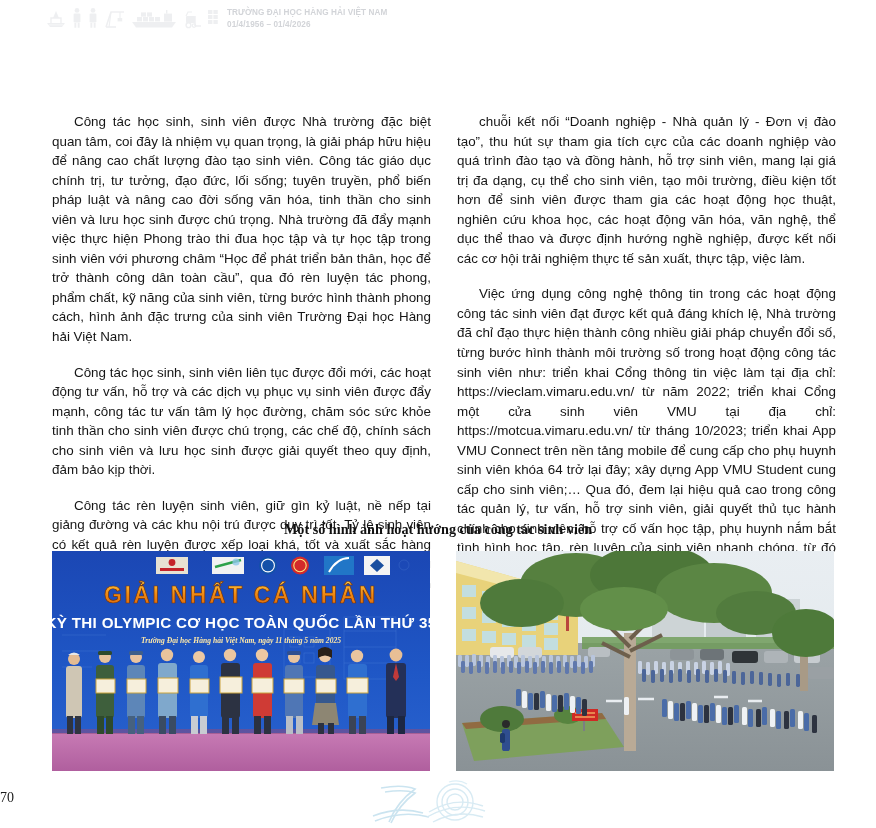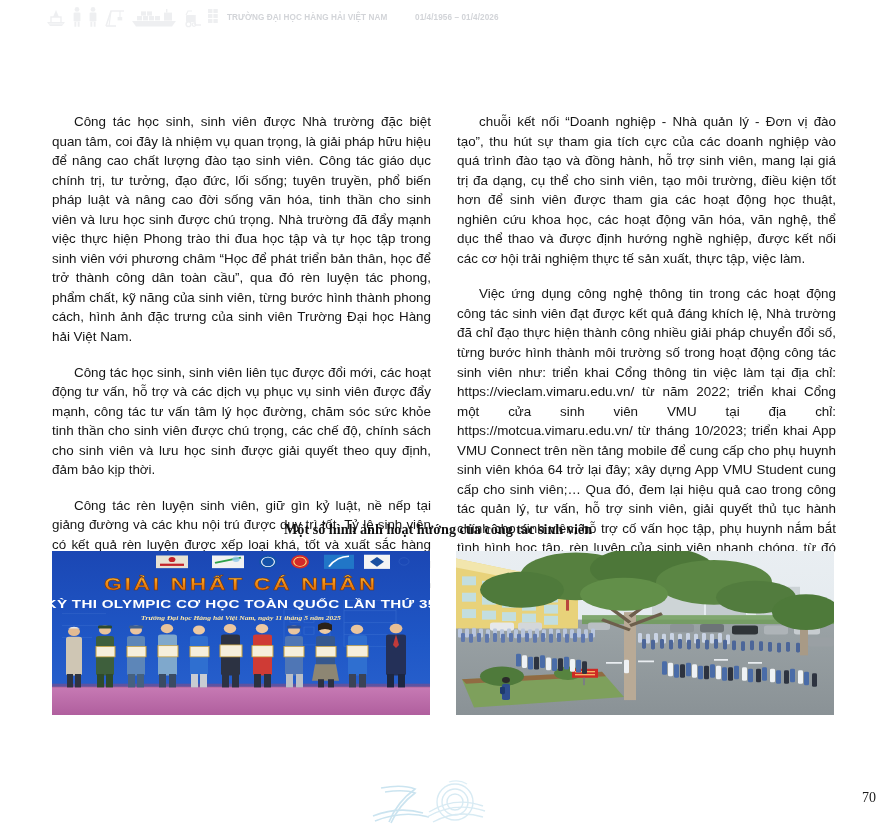"TRƯỜNG ĐẠI HỌC HÀNG HẢI VIỆT NAM" .header-titles { flex-direction: row -> column }
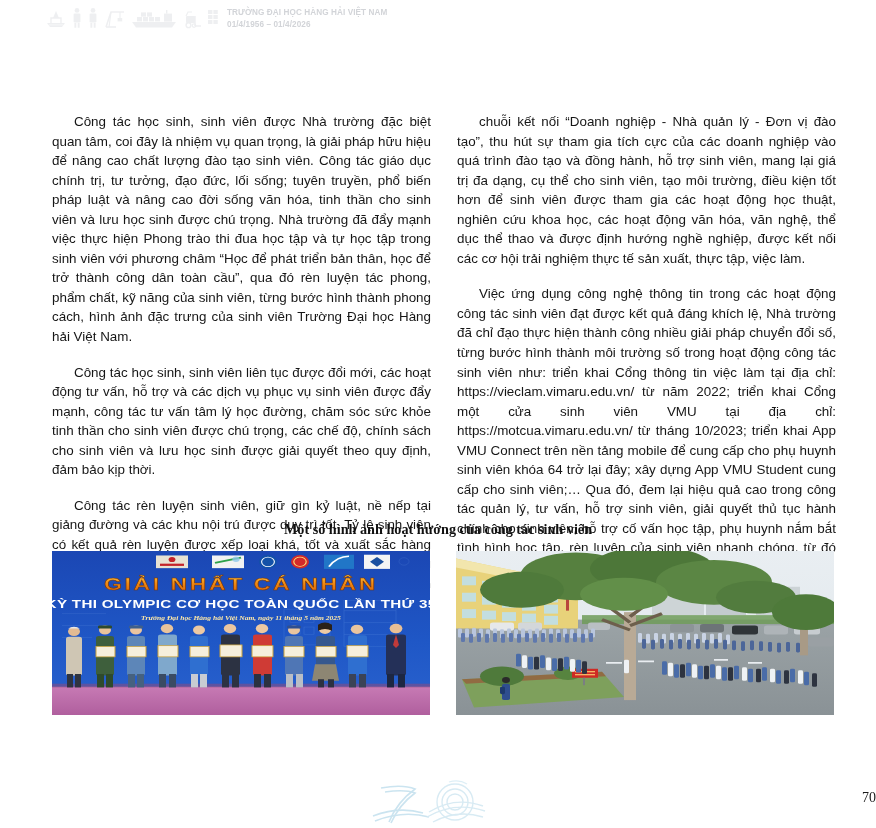"GIẢI NHẤT CÁ NHÂN" .photo { height: 164px -> 220px }
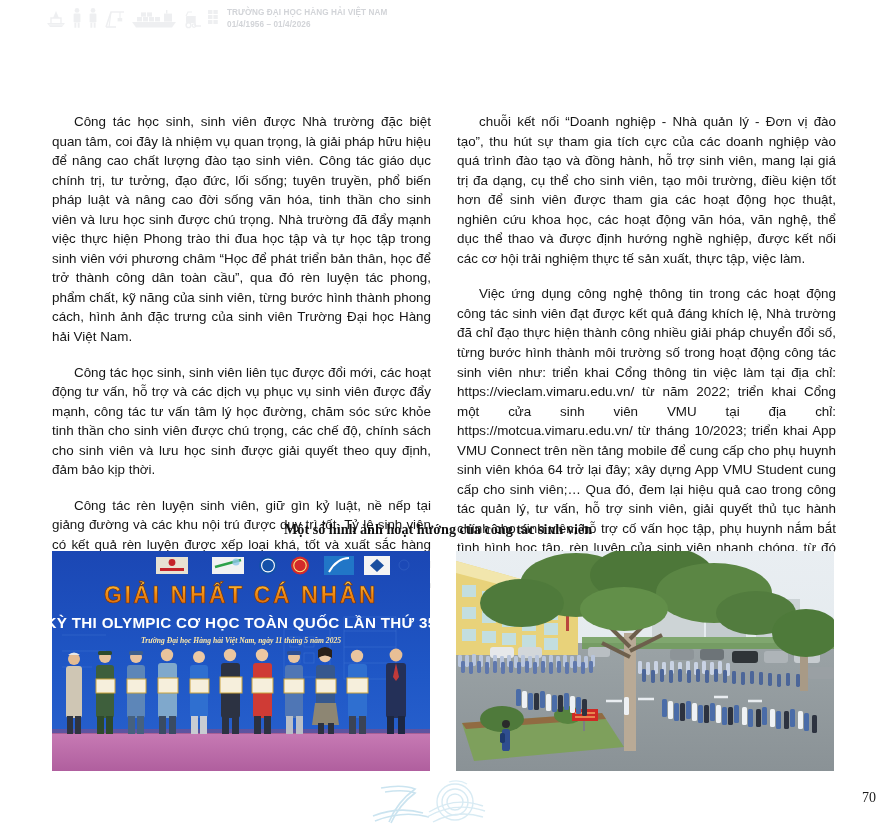"70" .page-number { text-align: right -> left }
